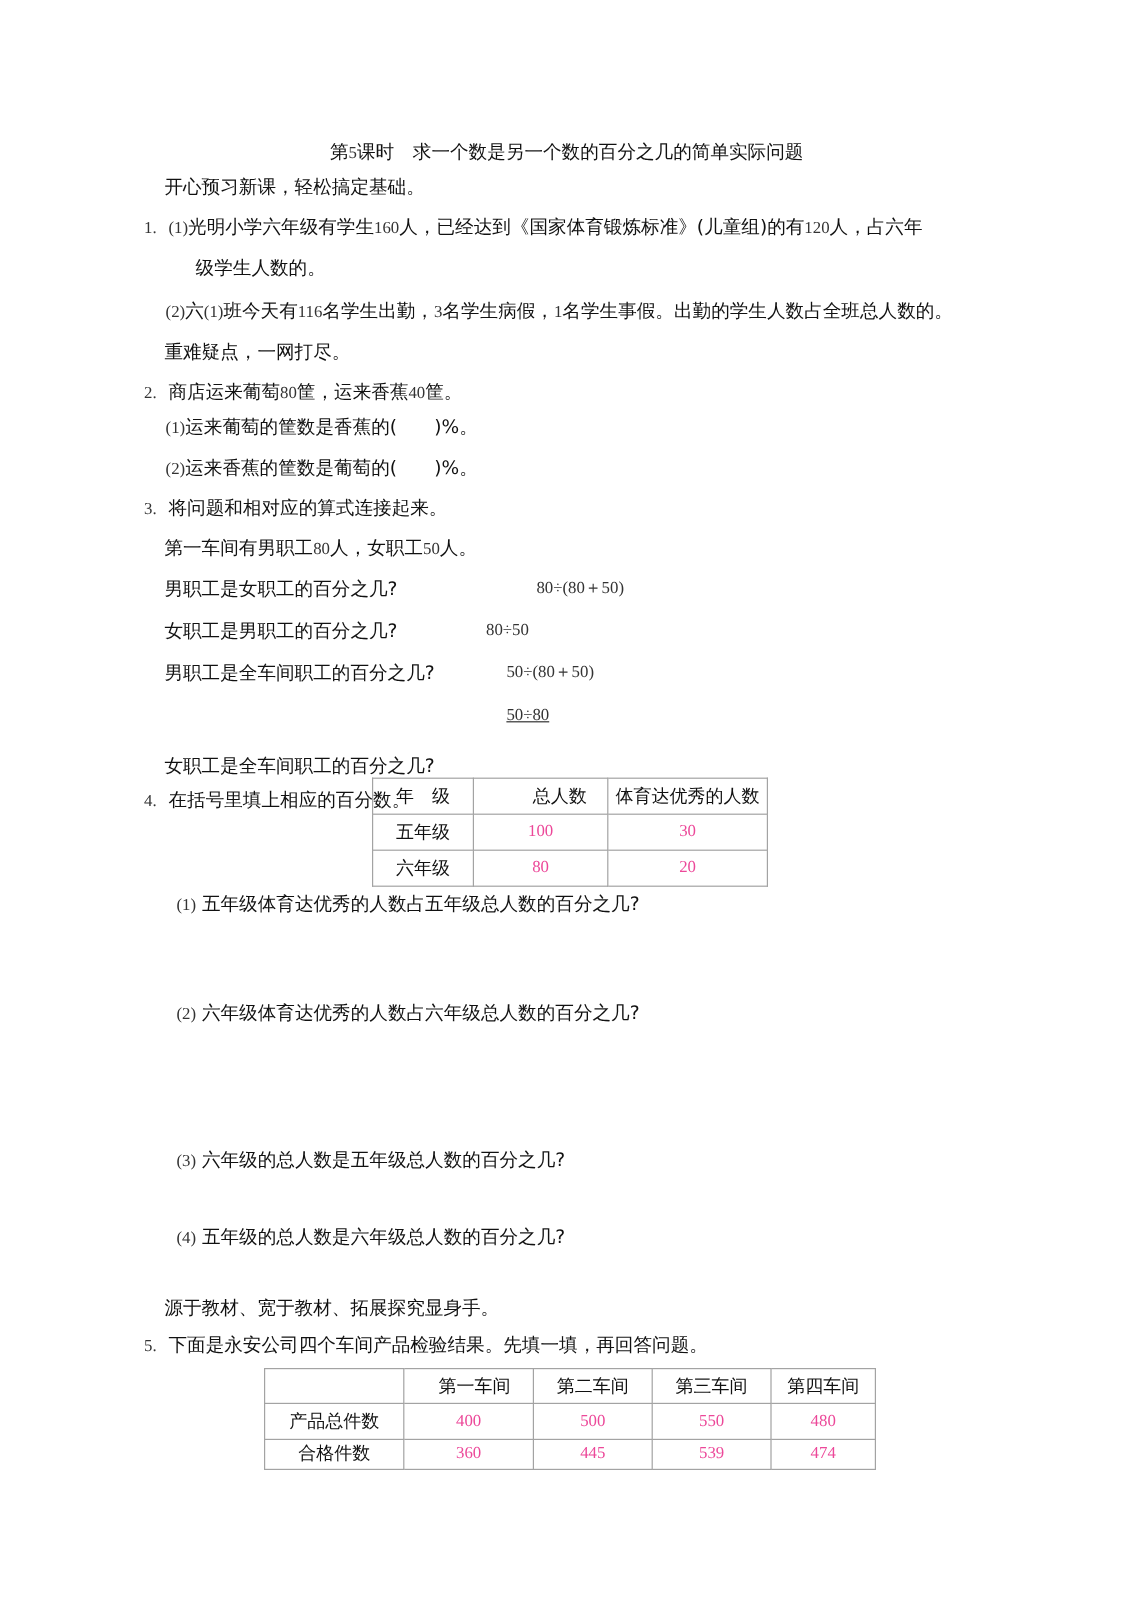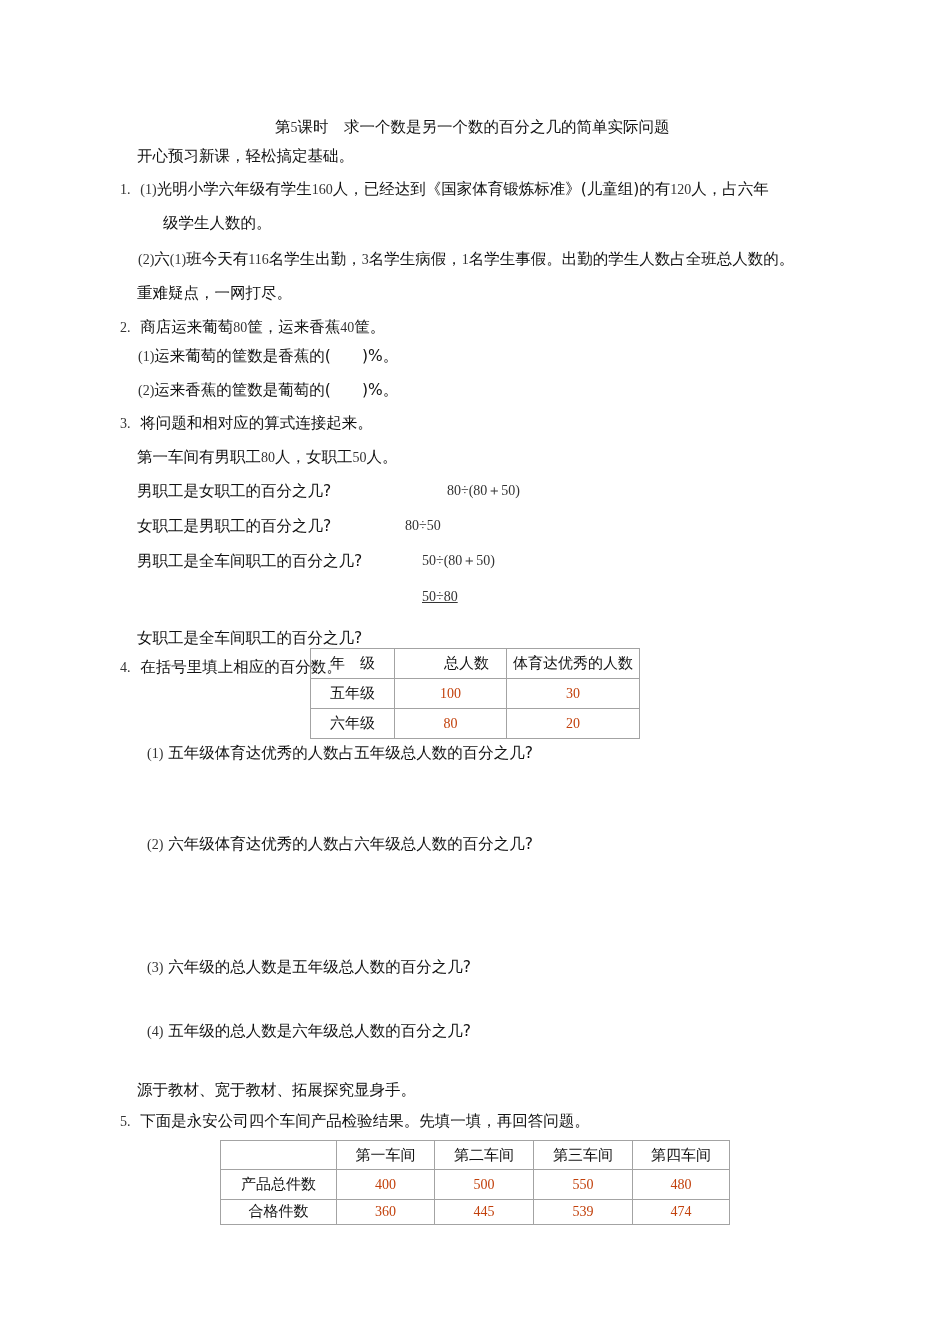"100" table.grid td.n { color: #c2410c -> #ec4899 }
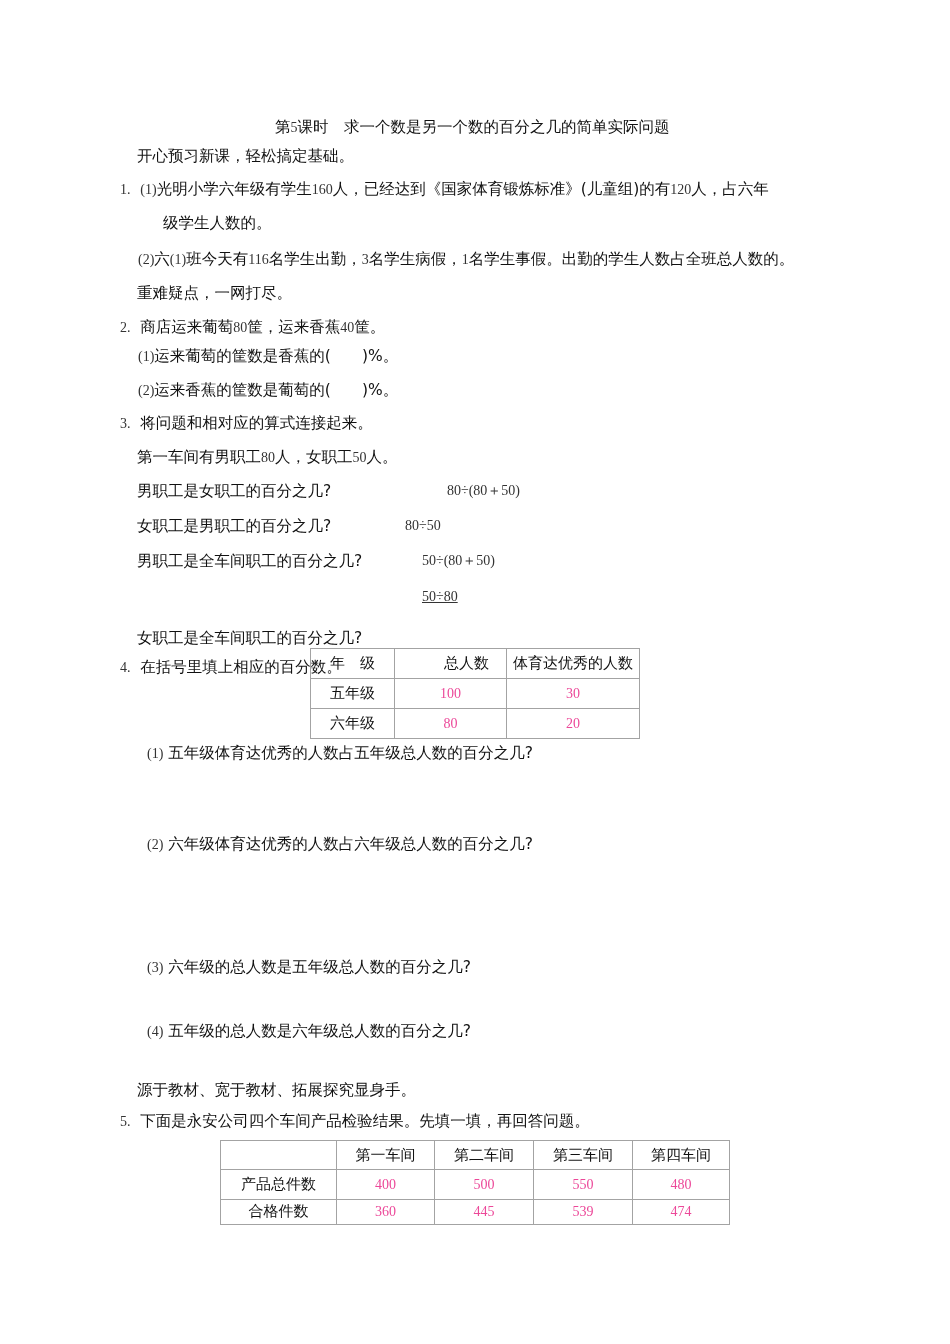"第一车间" td { padding-left: none -> 10px }
